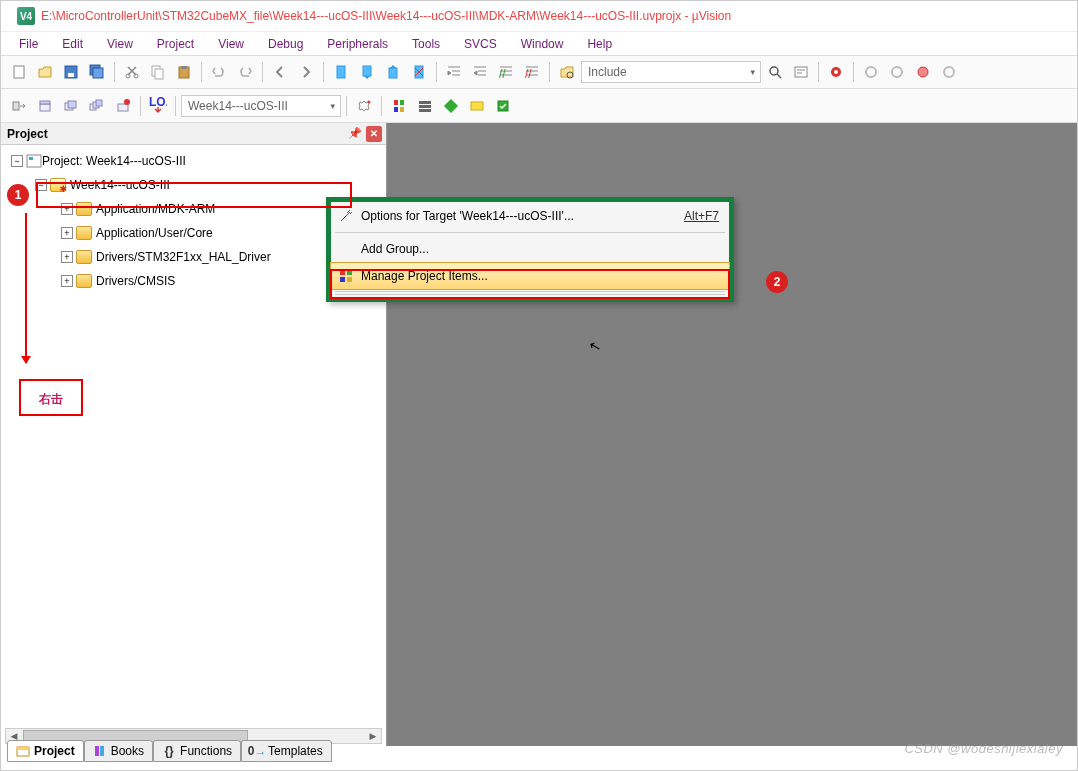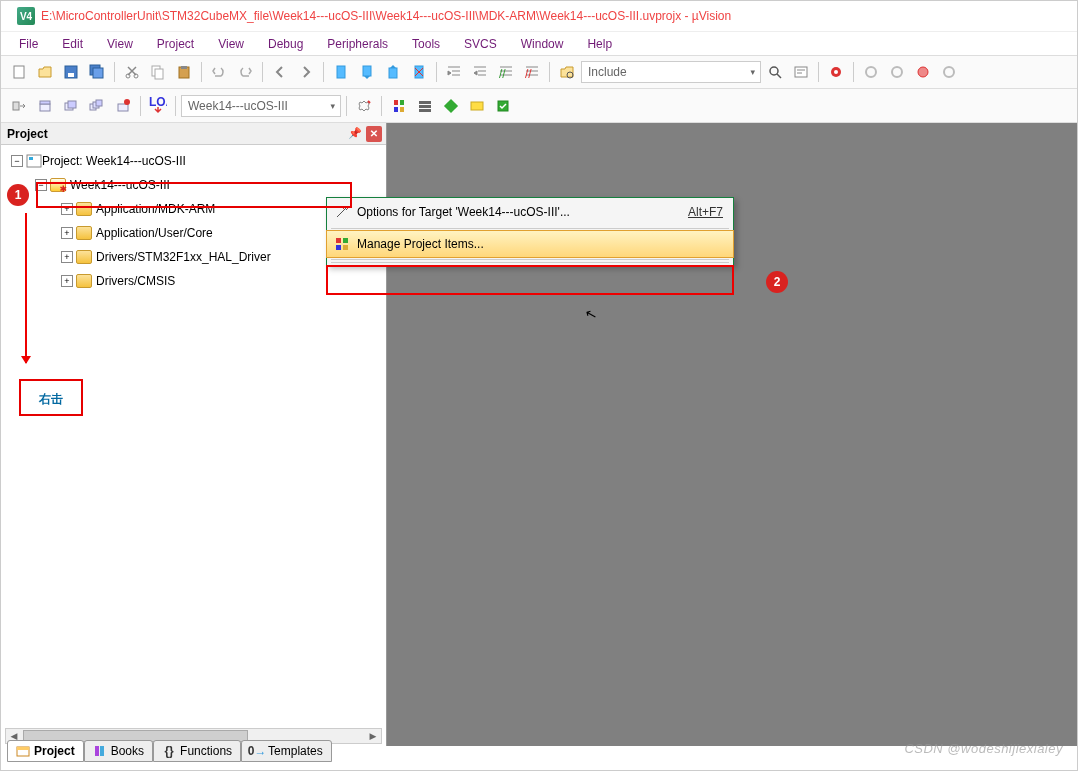"Options for Target" .context-menu { border: 1px solid #15803d -> 5px solid #15803d }
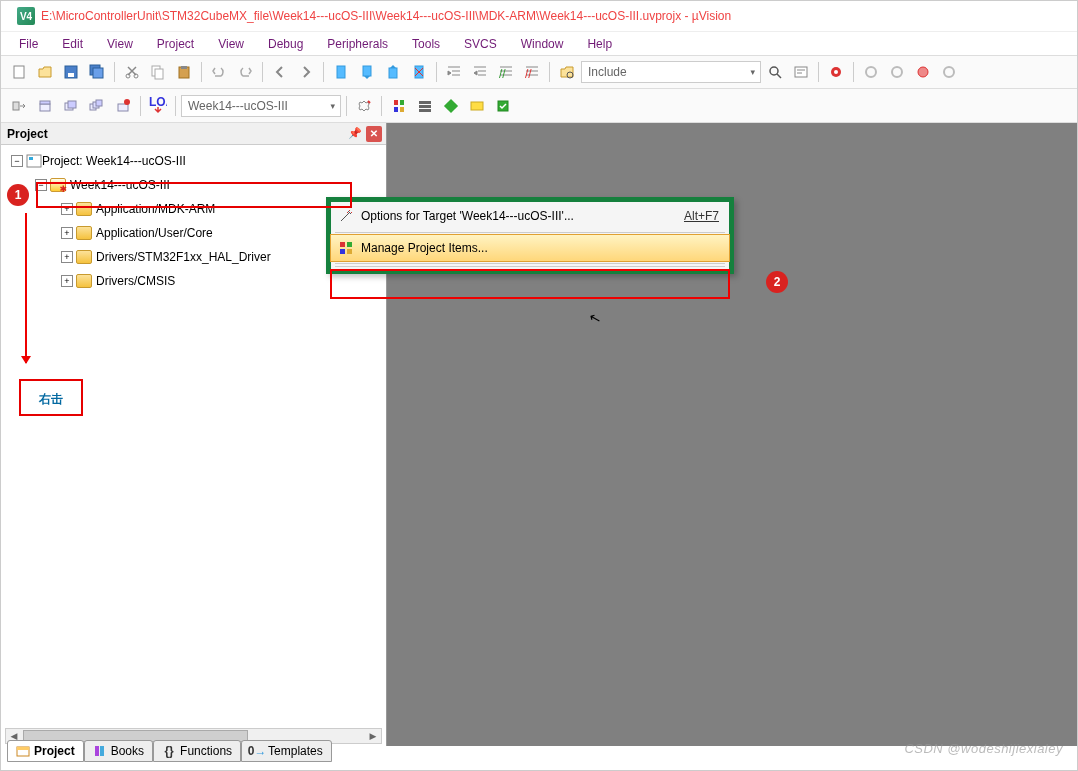"Add Group..." div.cm-item { html: none -> <div> <span>Add Group...</span> </div> }
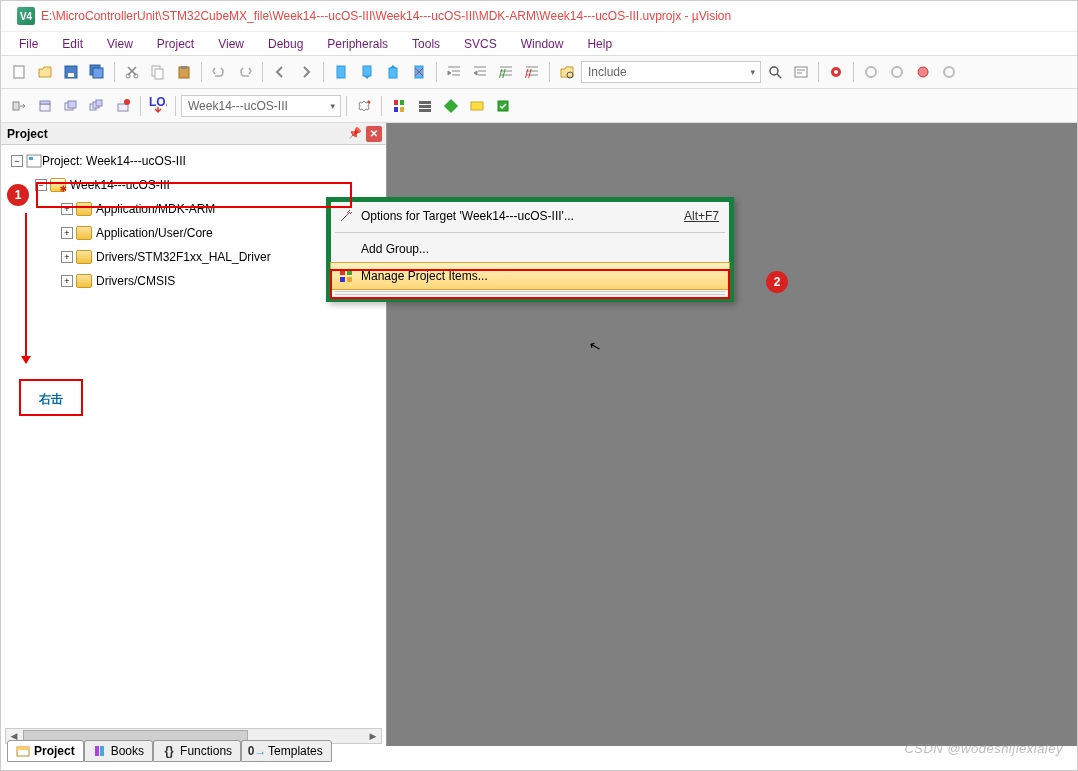"右击" .annotation-box { color: #0369a1 -> #be185d }
